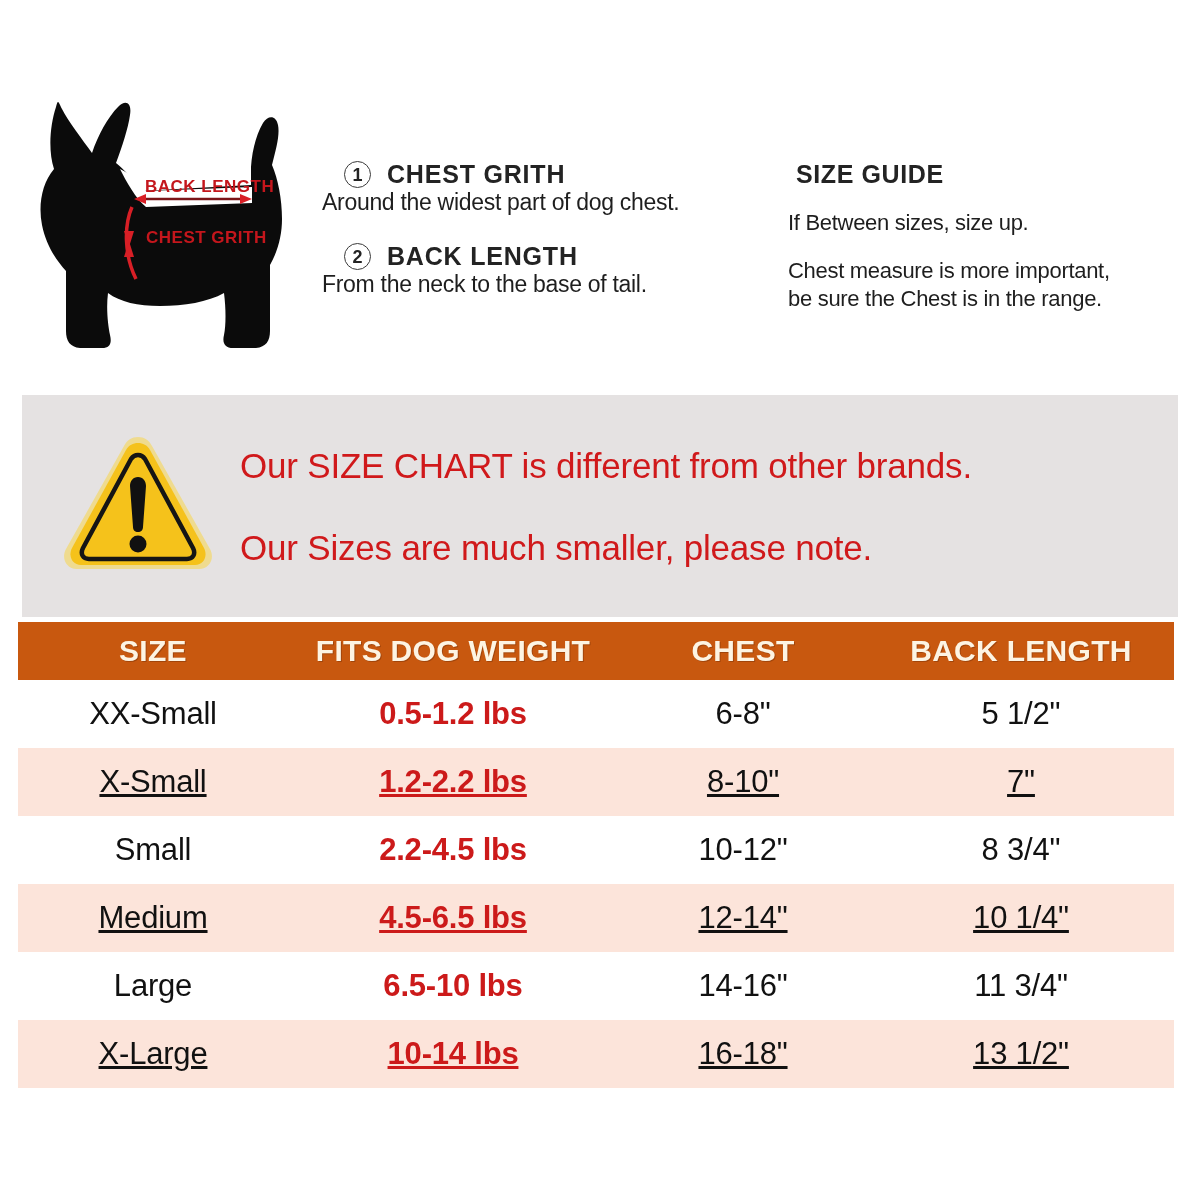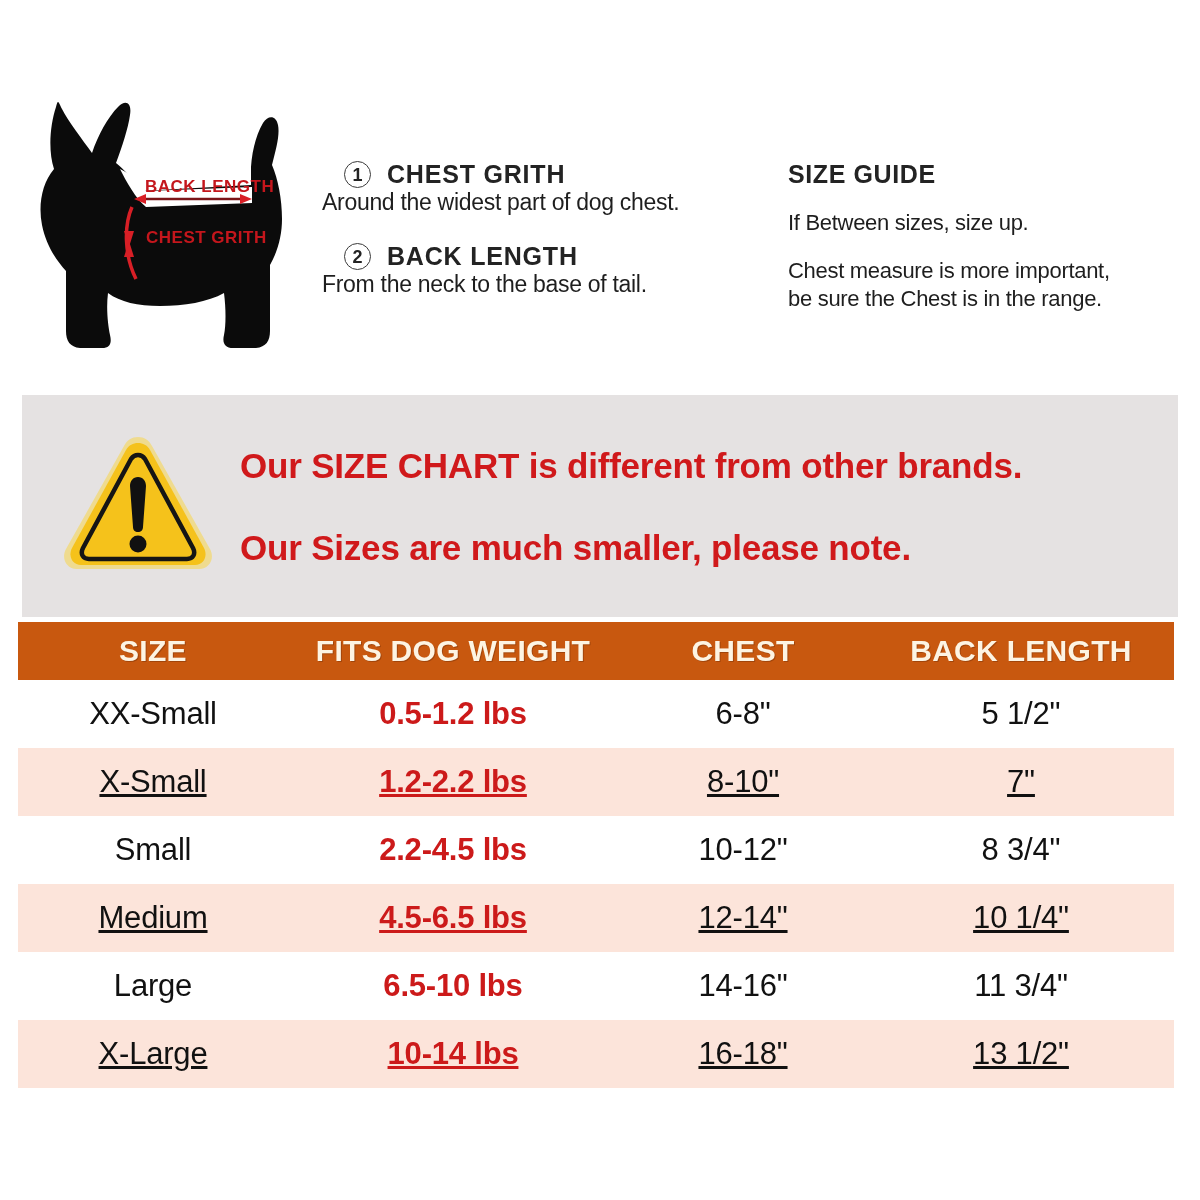"SIZE GUIDE" .sg-title { margin-left: none -> 8px }
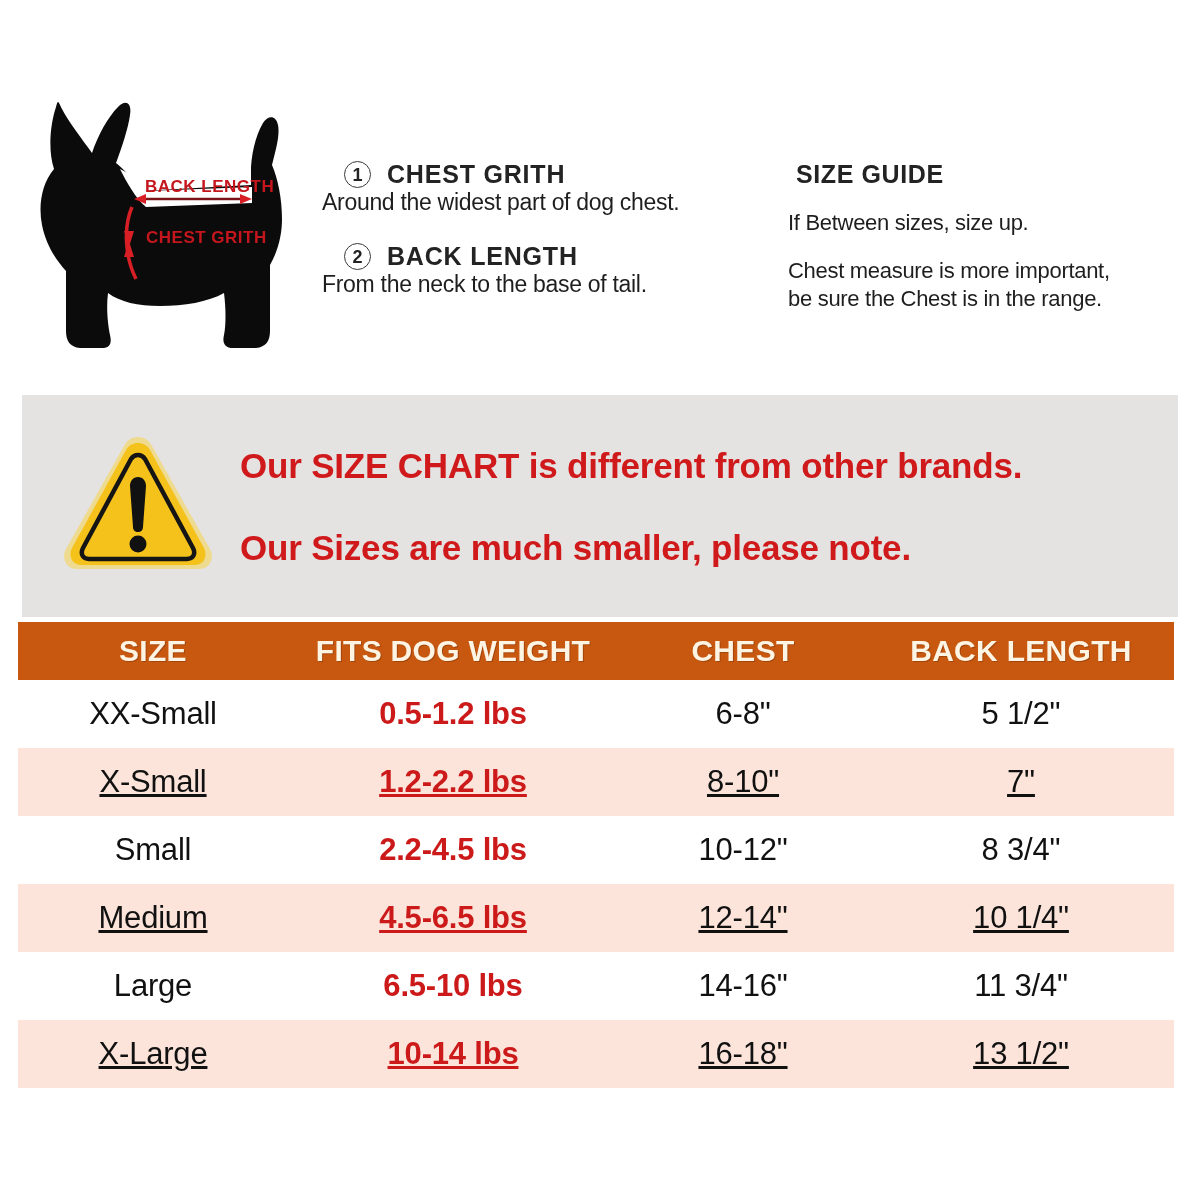"Our SIZE CHART is different" .warn-line { font-weight: 700 -> 400 }
